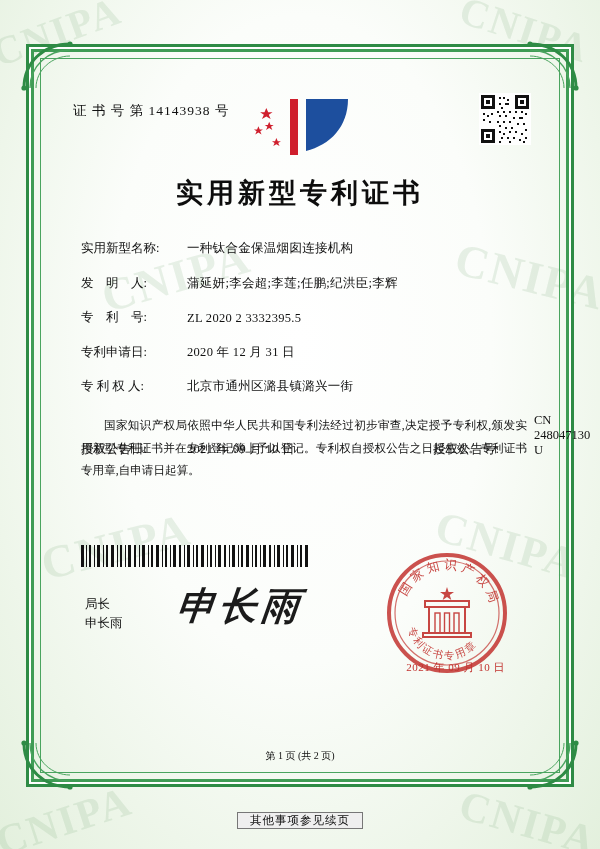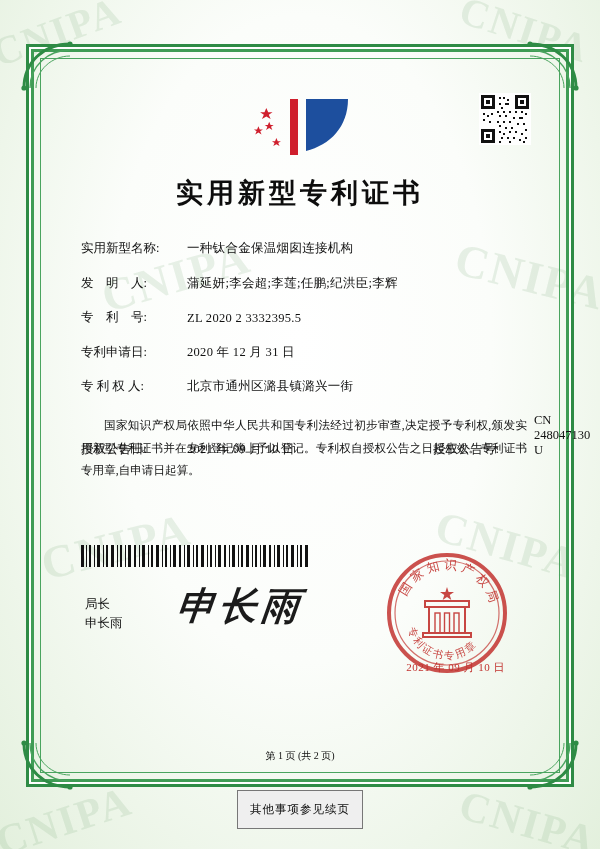"证 书 号 第 14143938" div.cert-no { html: none -> <div>证 书 号 第 14143938 号</div> }
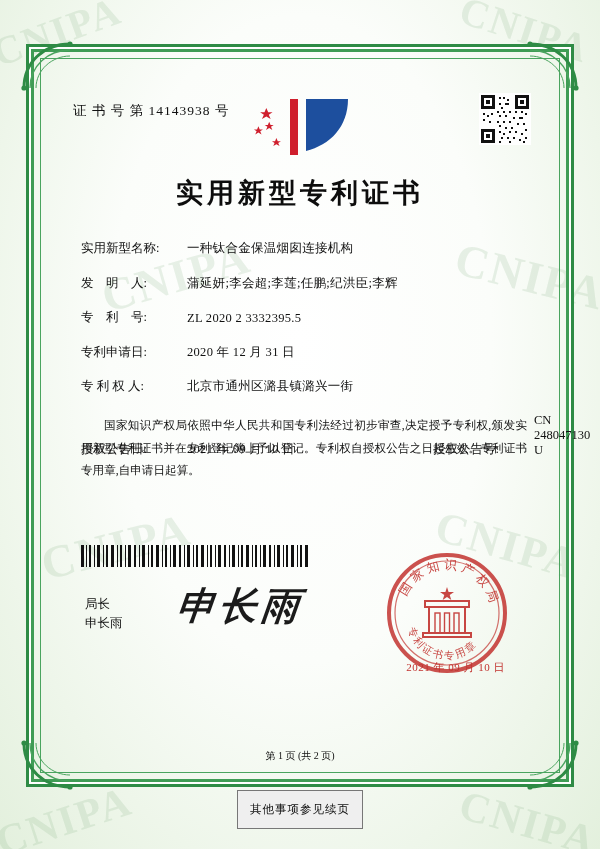"其他事项参见续页" .footer-note { padding: 11px 12px -> 0 12px }
